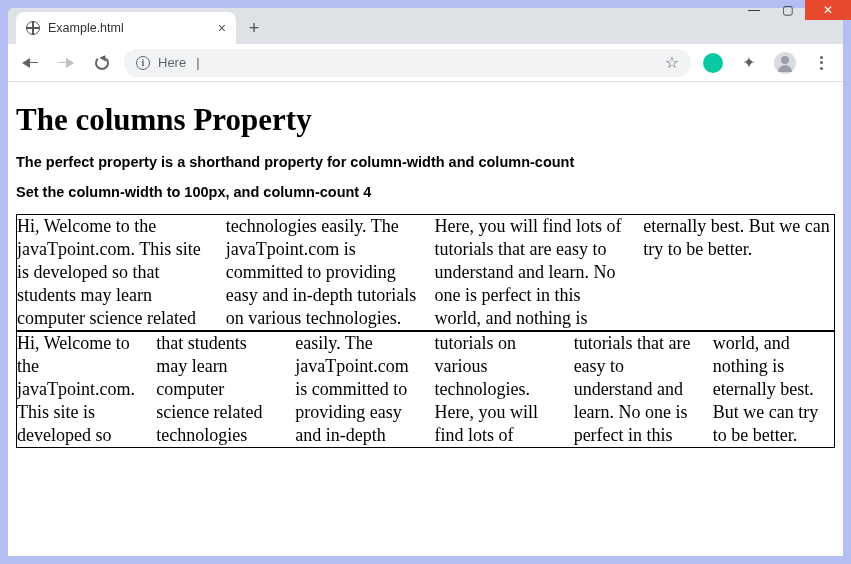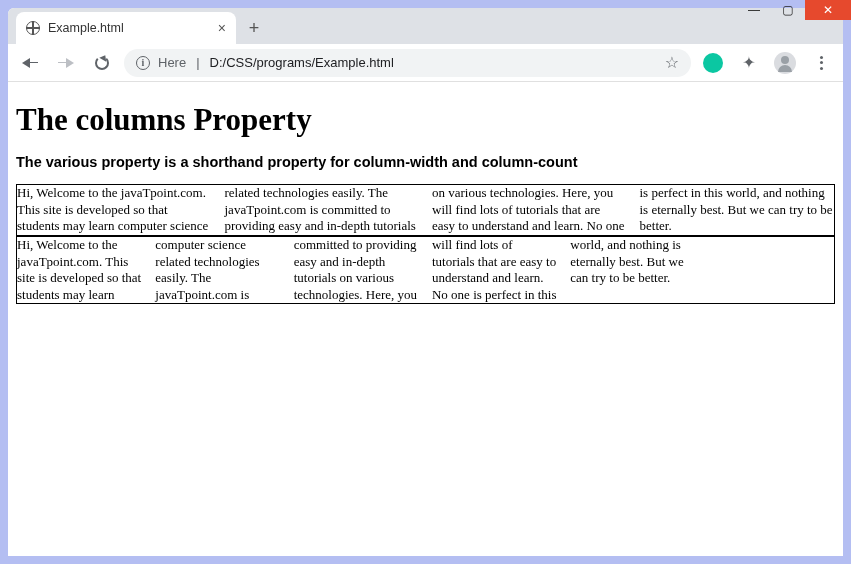"D:/CSS/programs/Example.html" span.url { html: <span>D:/CSS/programs/Example.html</span> -> none }
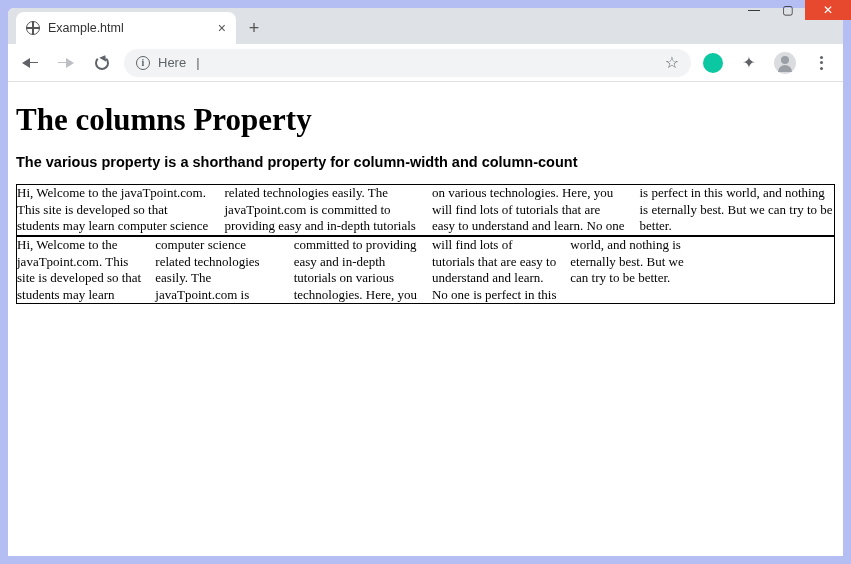"The various property is a" h3 { text: various -> perfect }
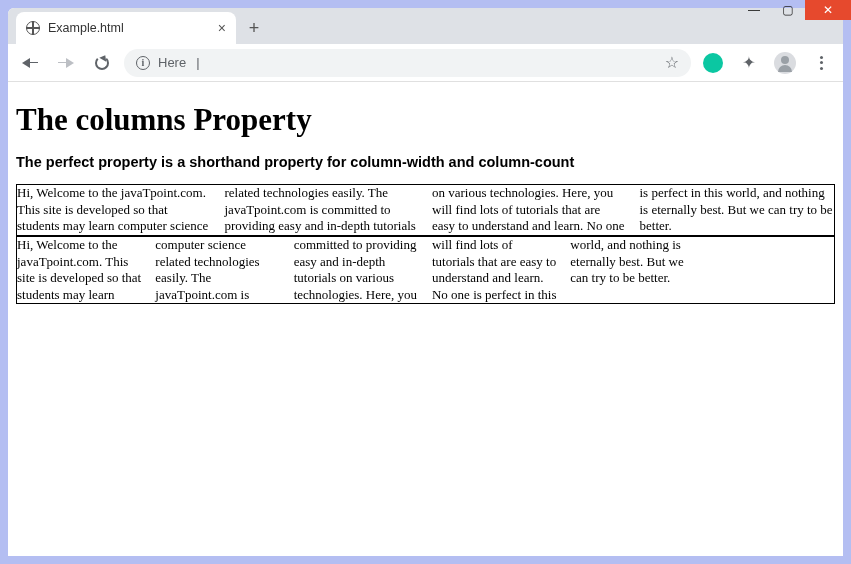"Set the column-width to 100px," h3 { html: none -> <h3>Set the column-width to 100px, and column-count 4</h3> }
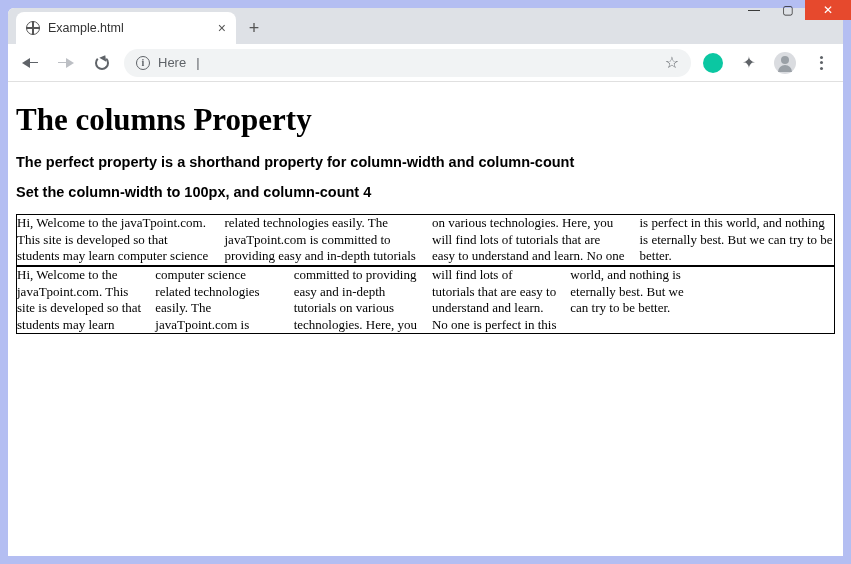"Hi, Welcome to the javaTpoint.com." .colbox { font-size: 13px -> 18px }
